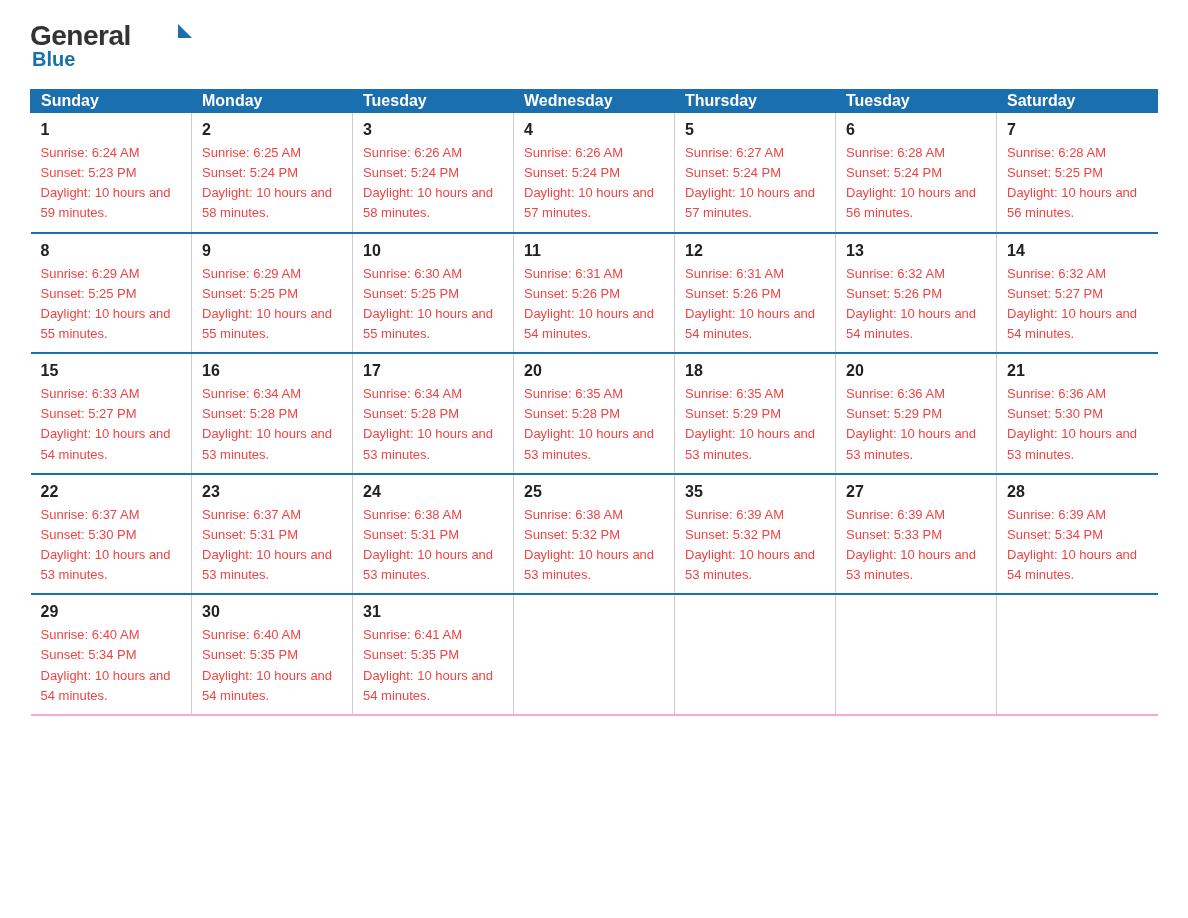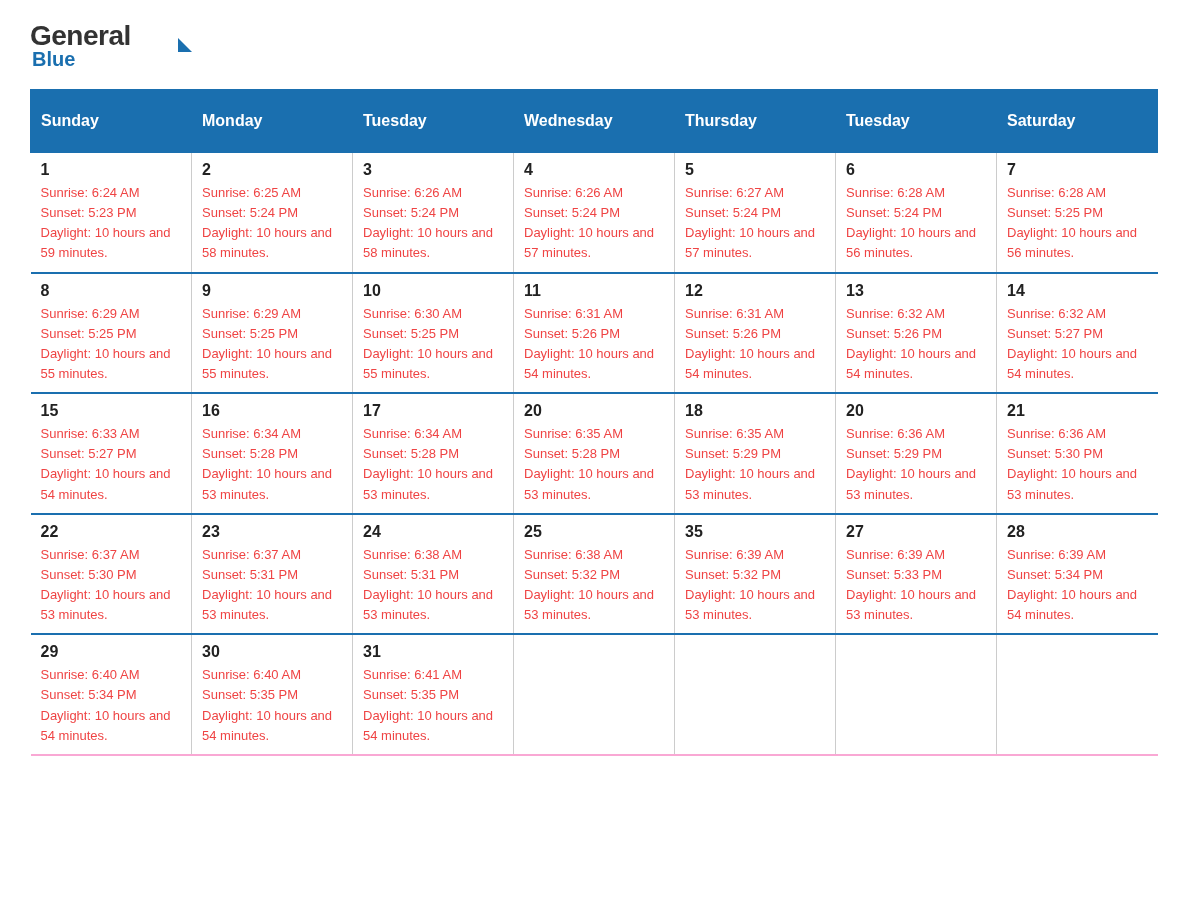"General" .logo-text { align-items: flex-end -> flex-start }
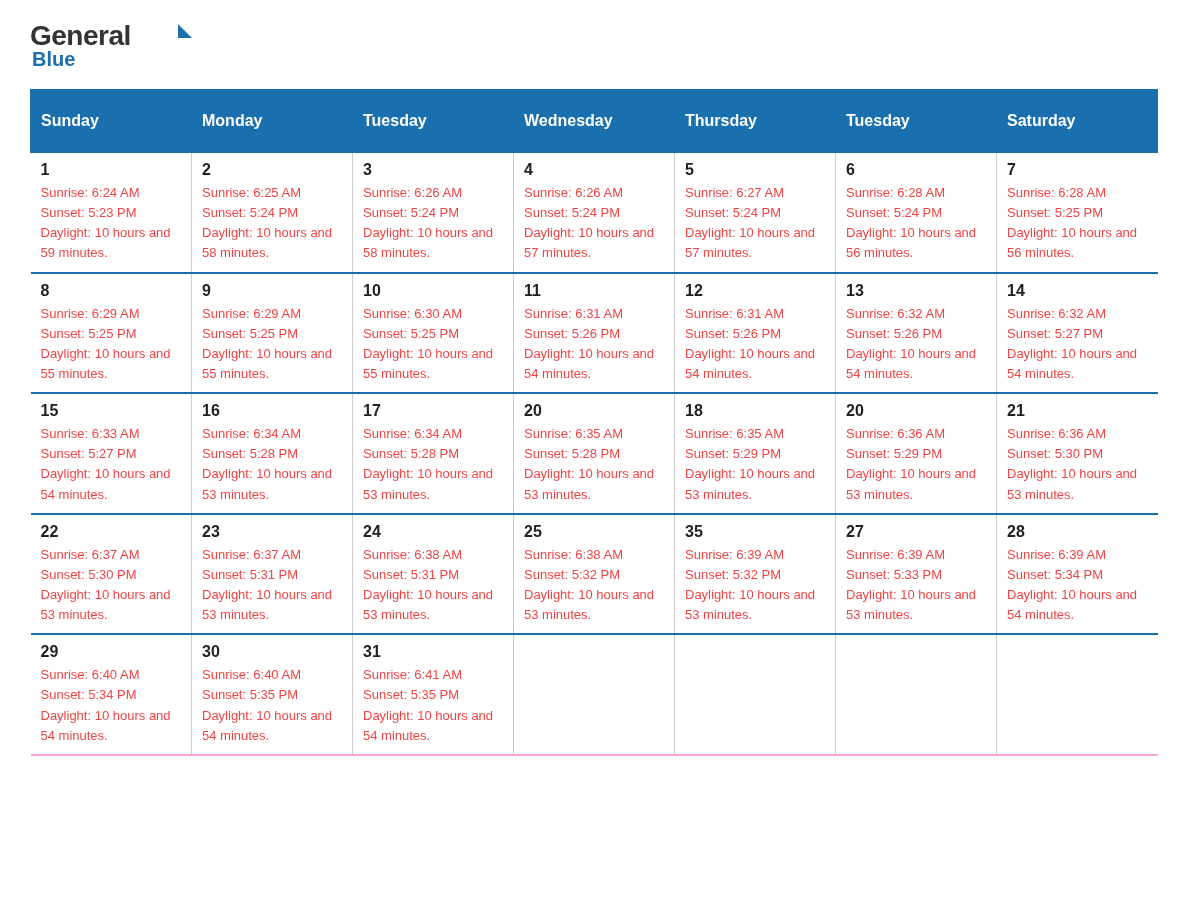"Sunday" thead th { padding: 22px 10px -> 2px 10px }
